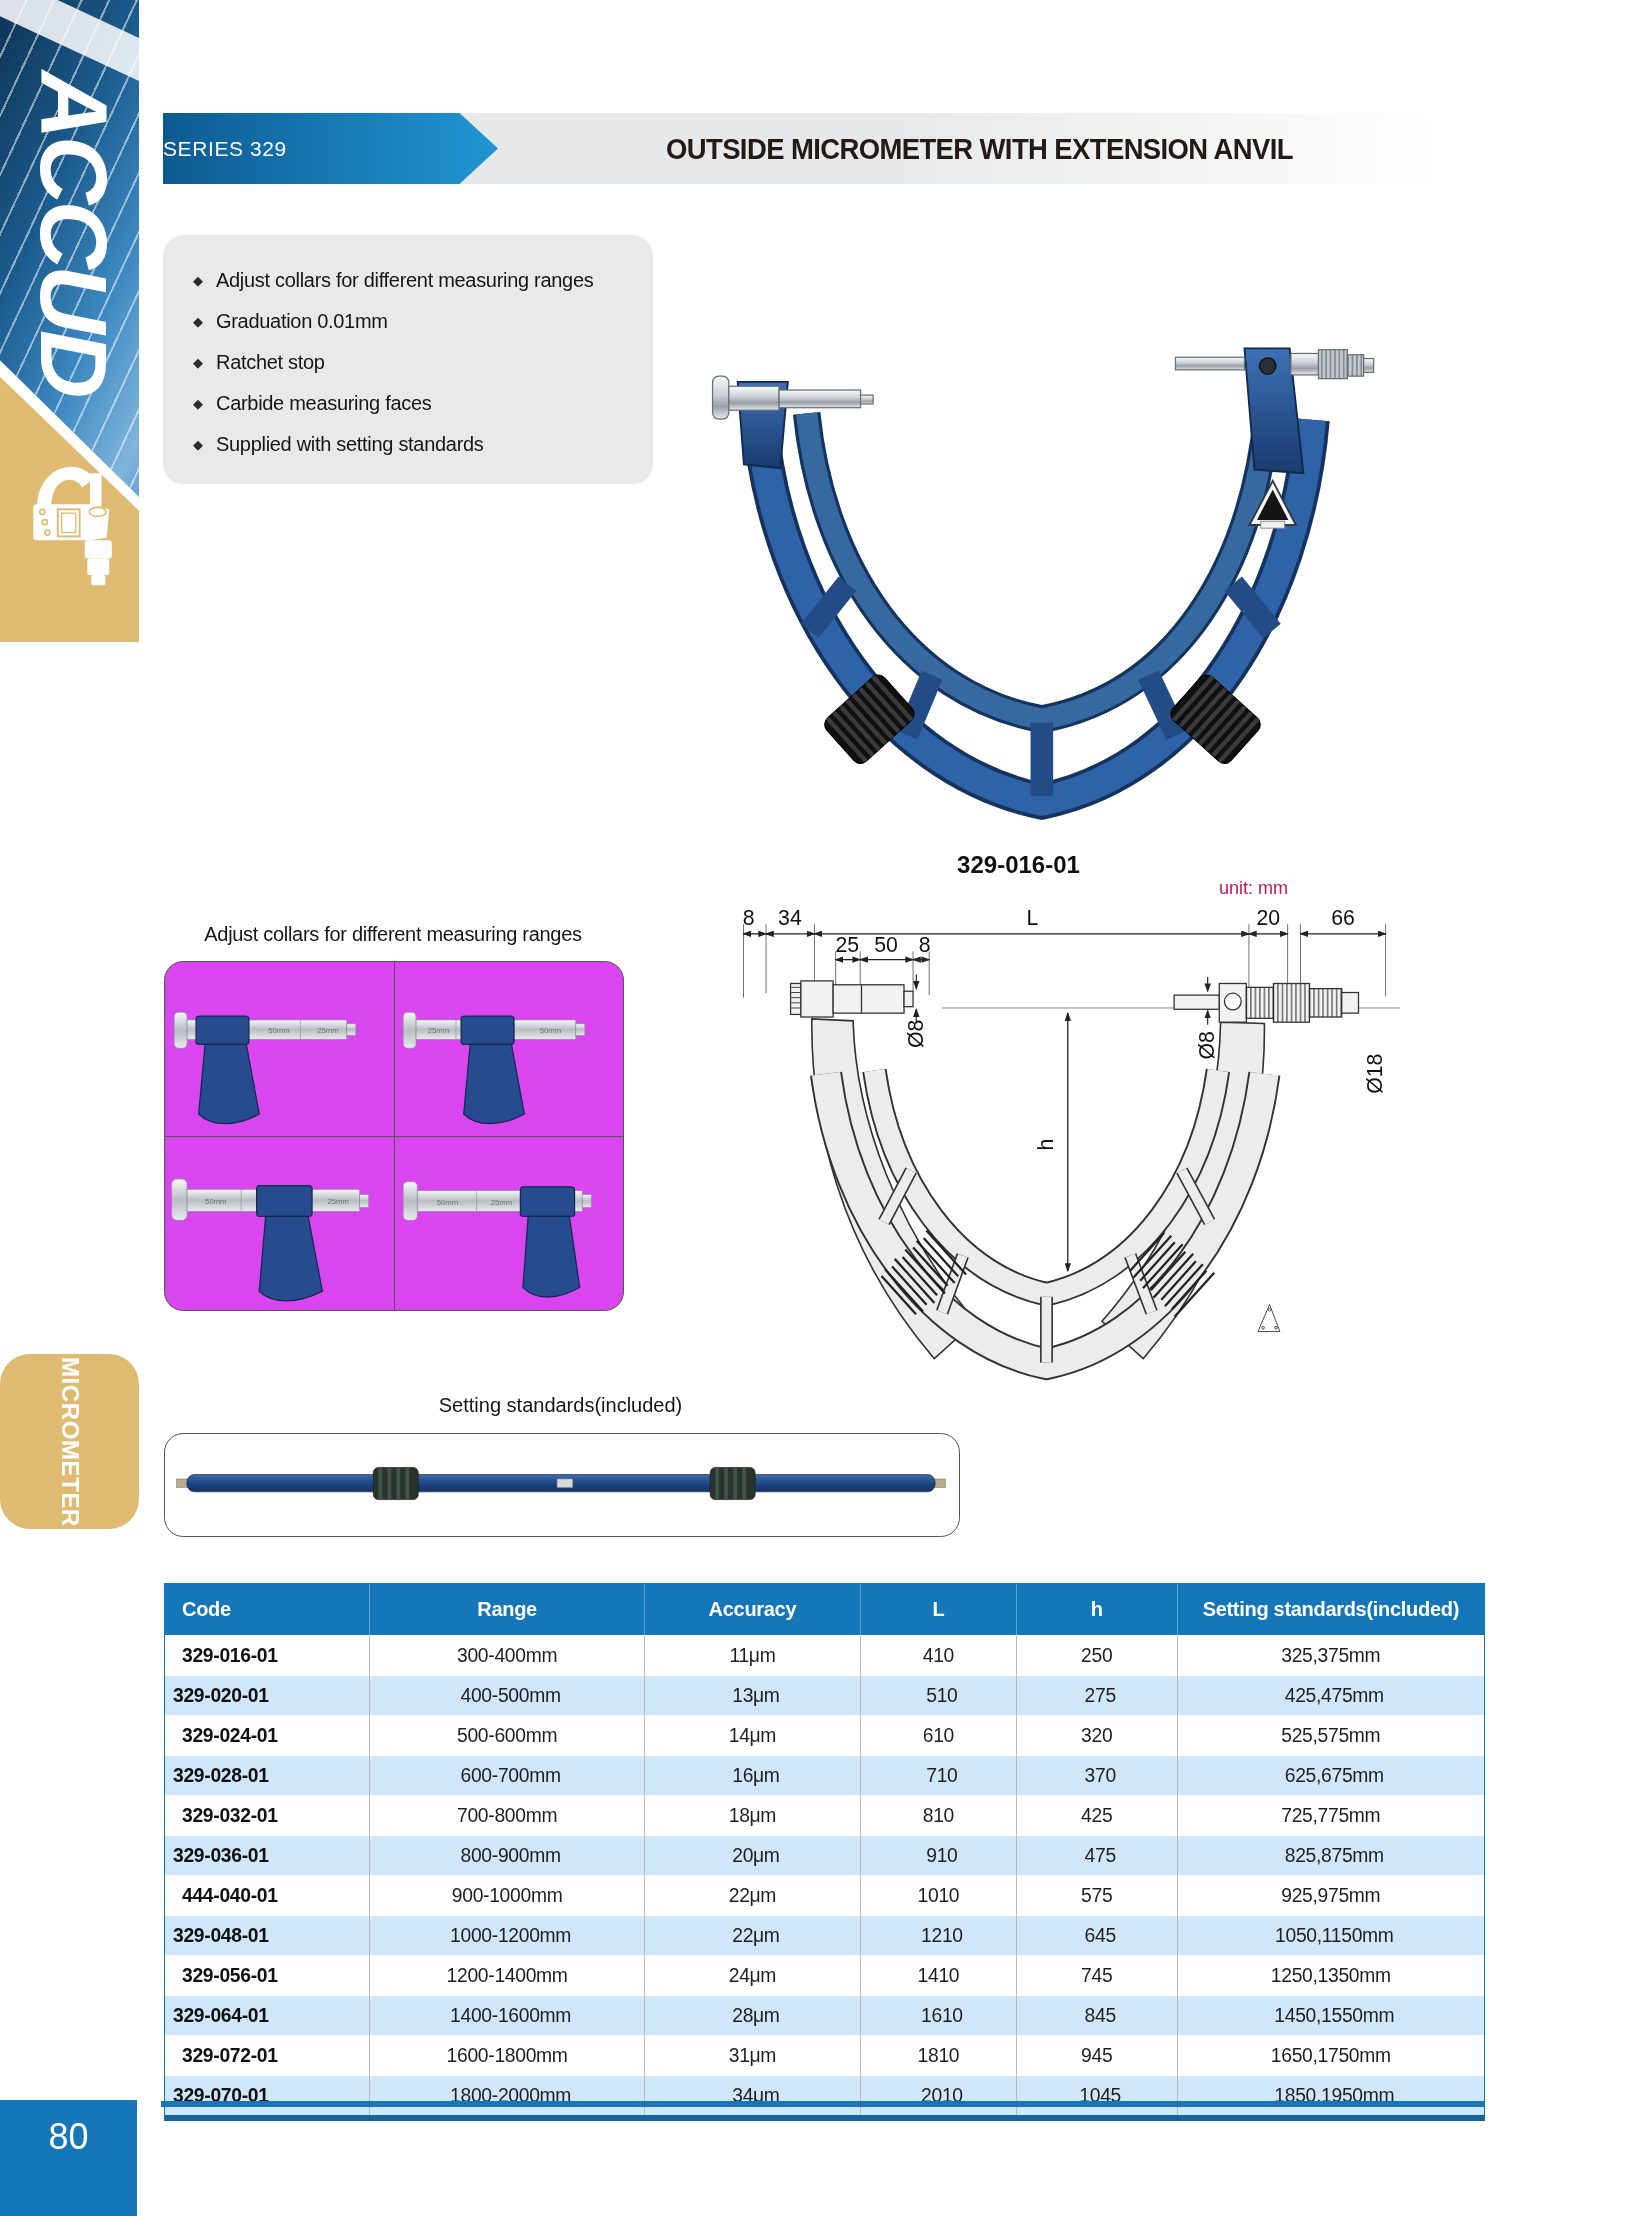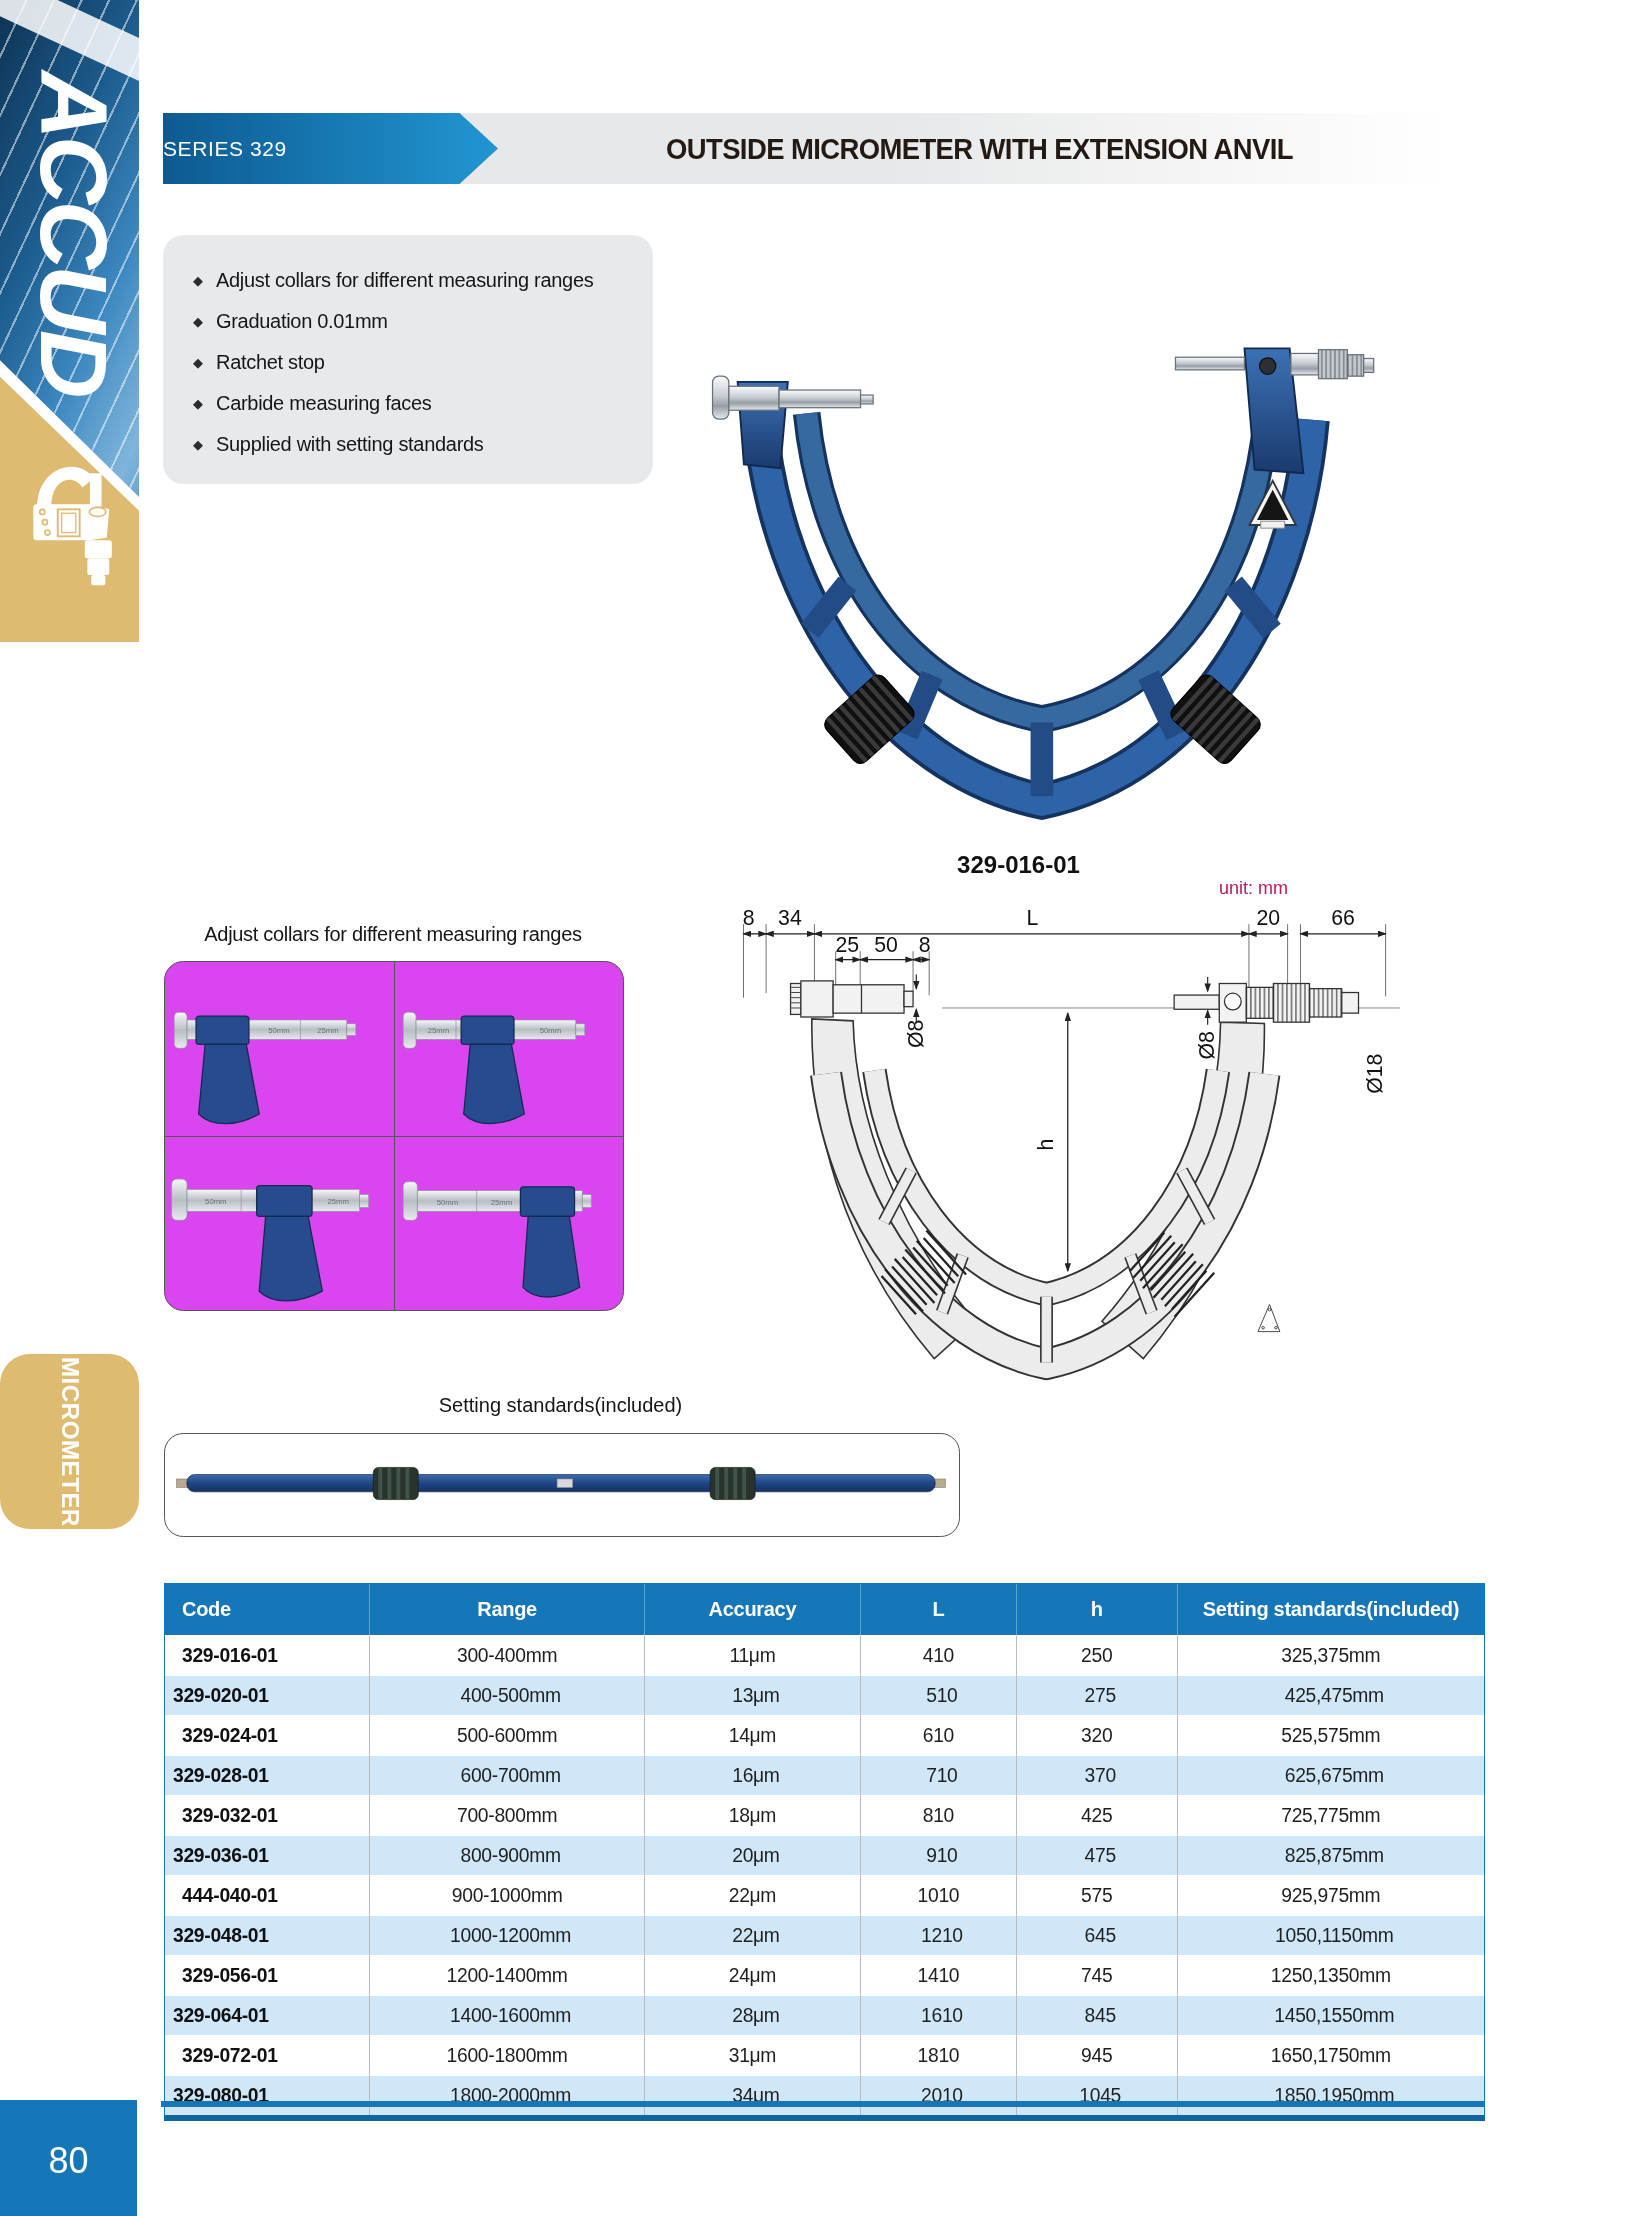"329-080-01" td { text: 329-080-01 -> 329-070-01 }
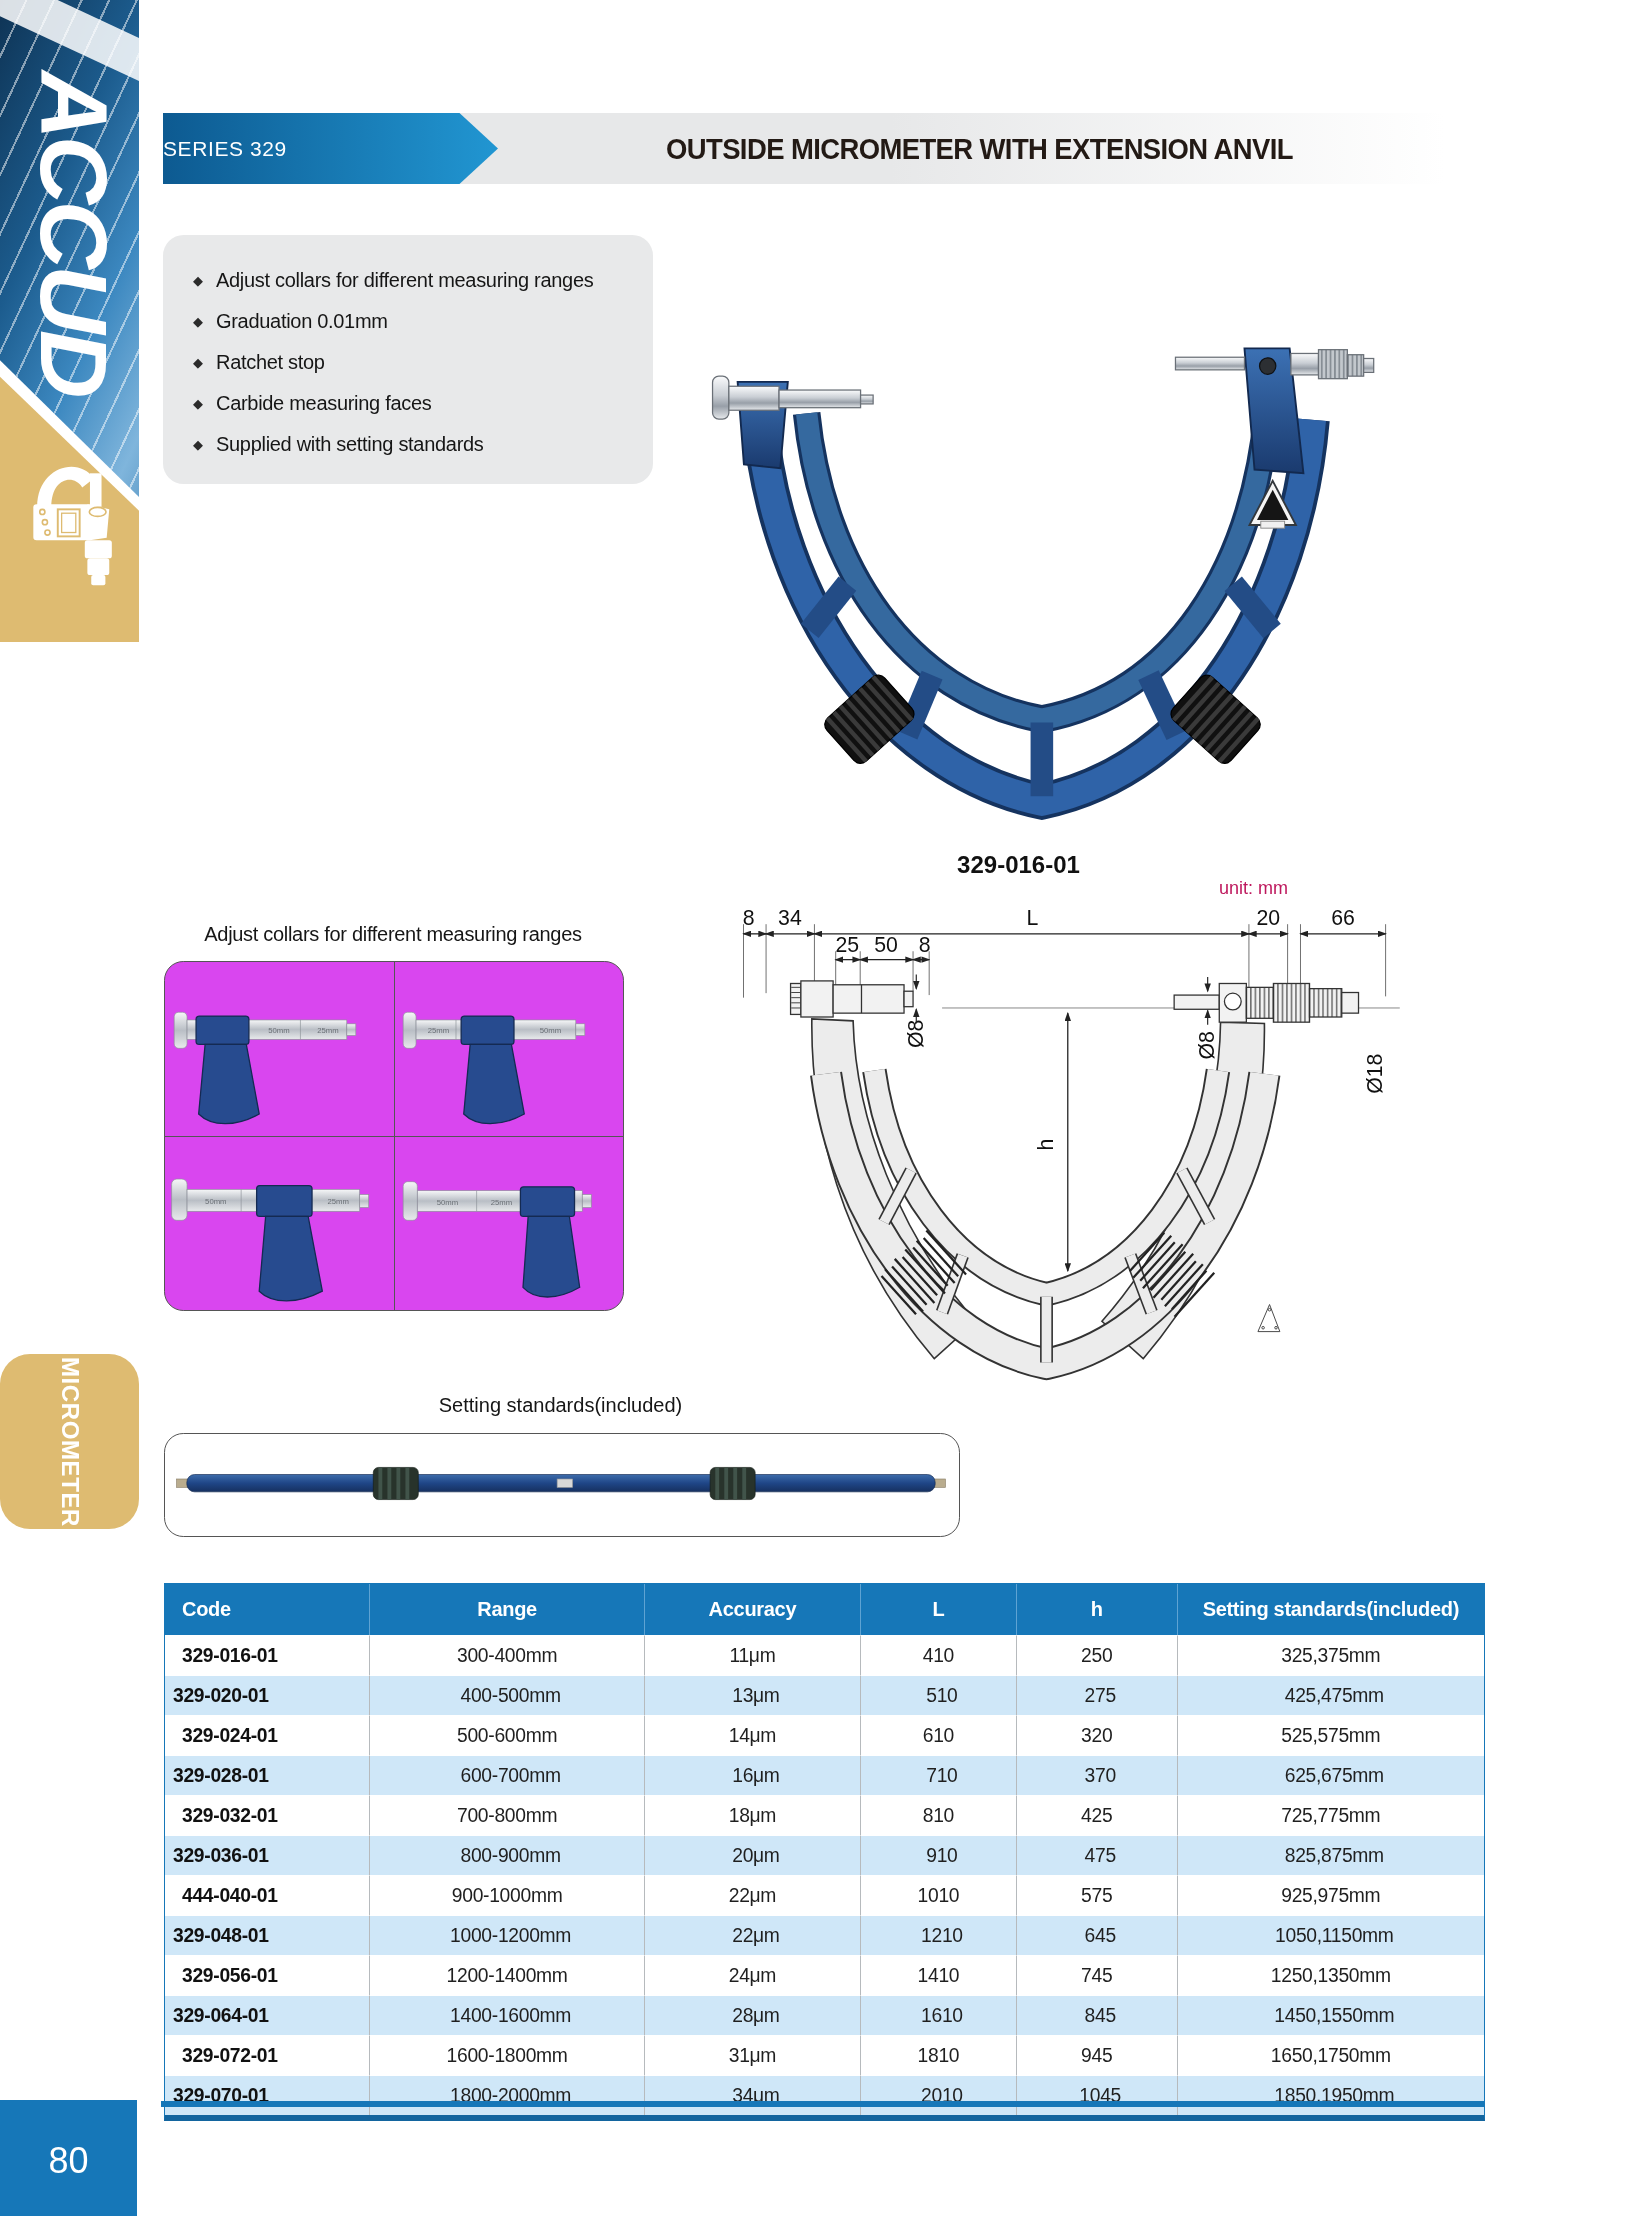"80" .page-chip { padding-top: 40px -> 16px }
